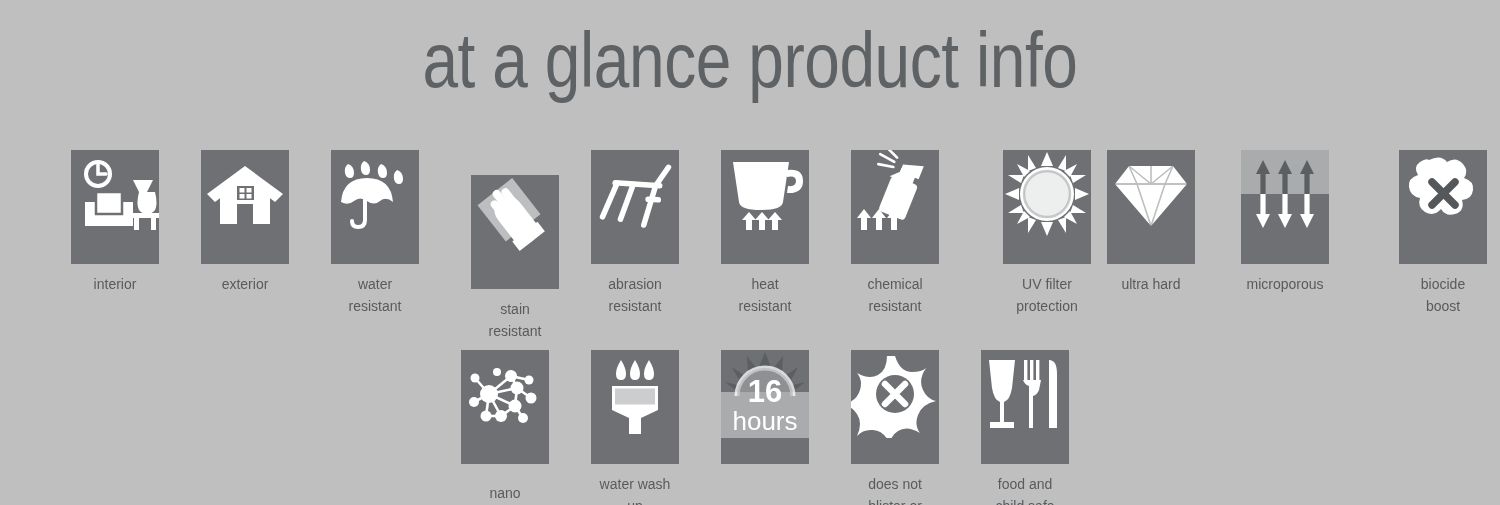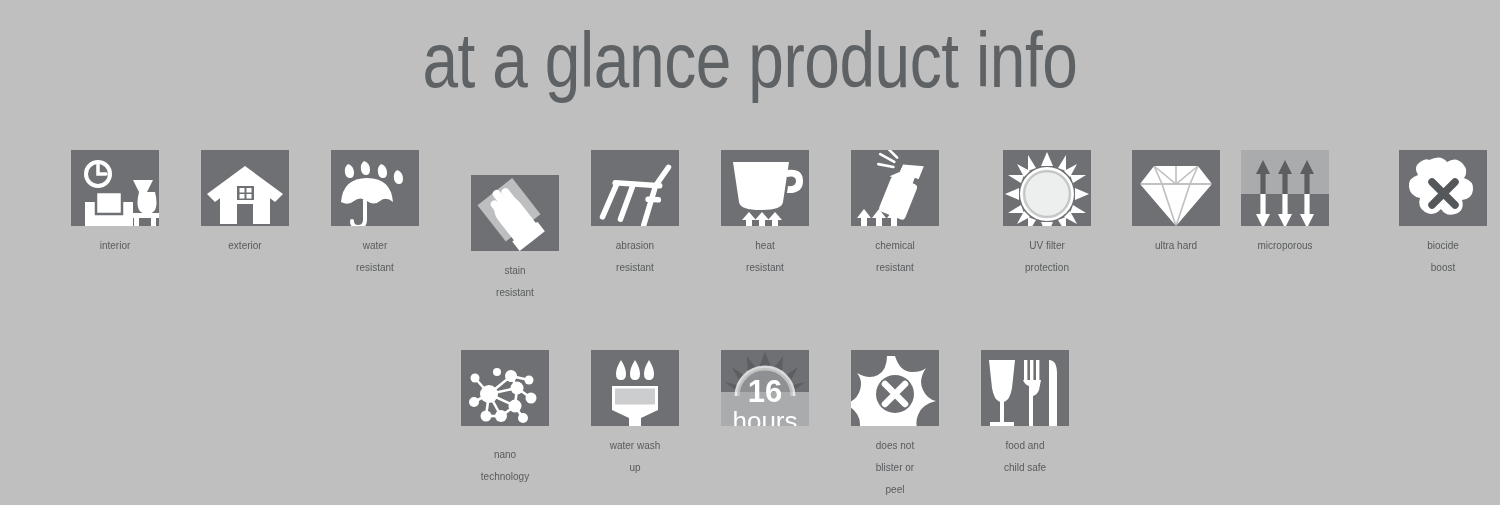"interior" .feature-label { font-size: 10px -> 14px }
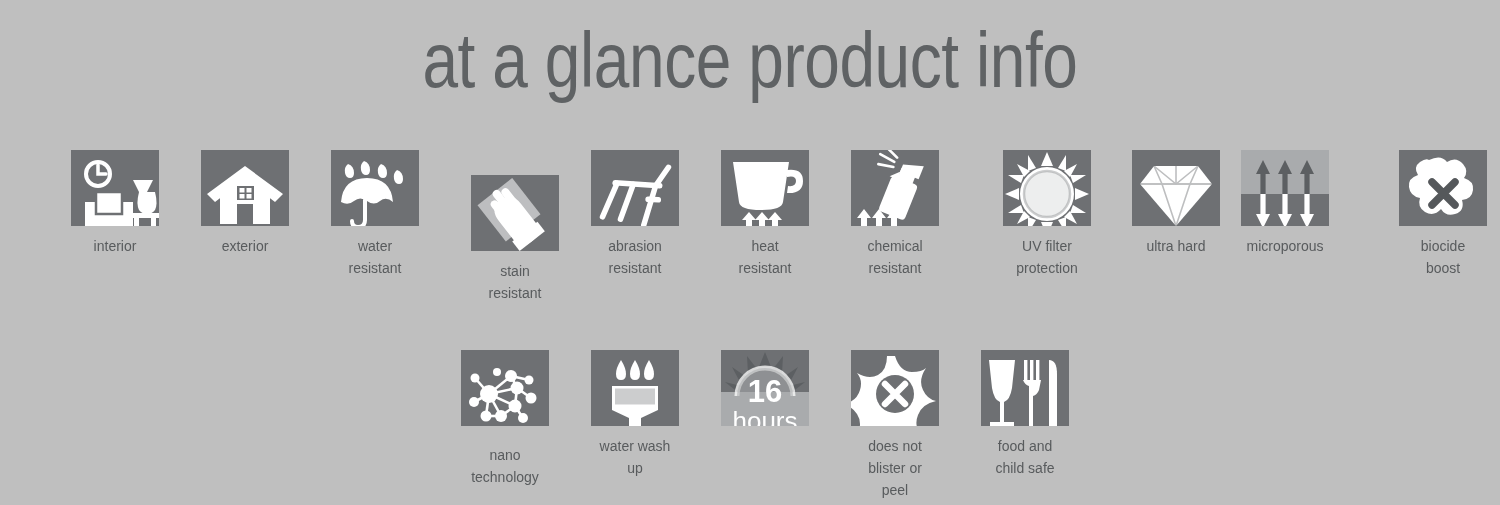"ultra hard" div.feature-item { left: 1061px -> 1036px }
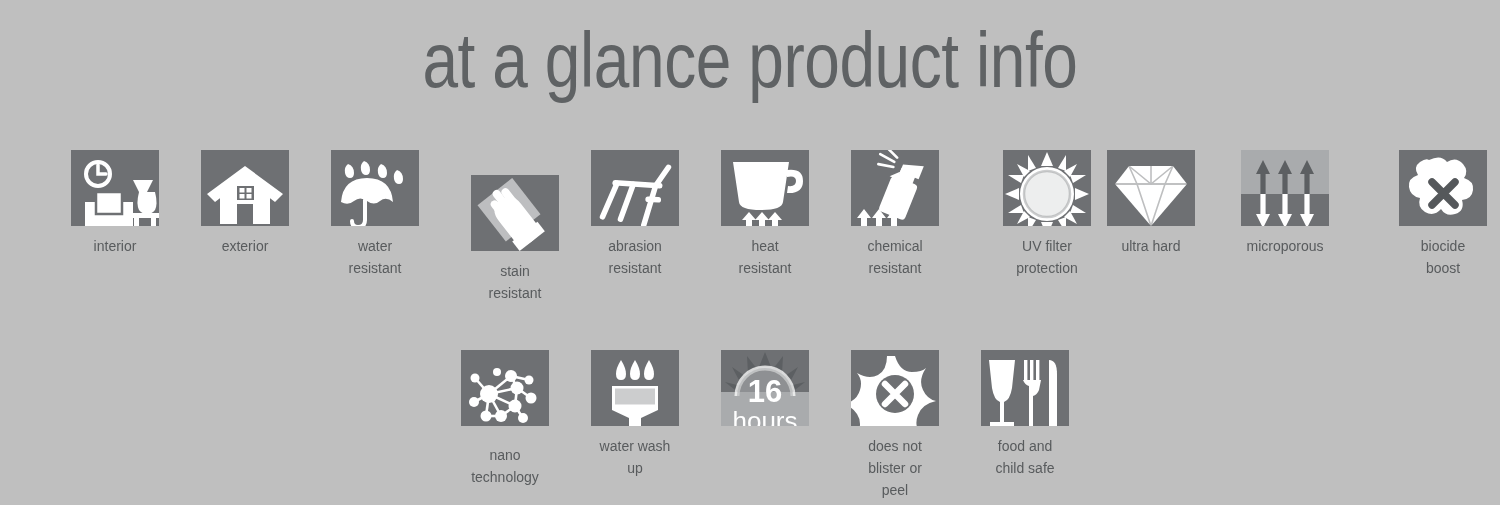"16" .icon-tile { height: 76px -> 114px }
